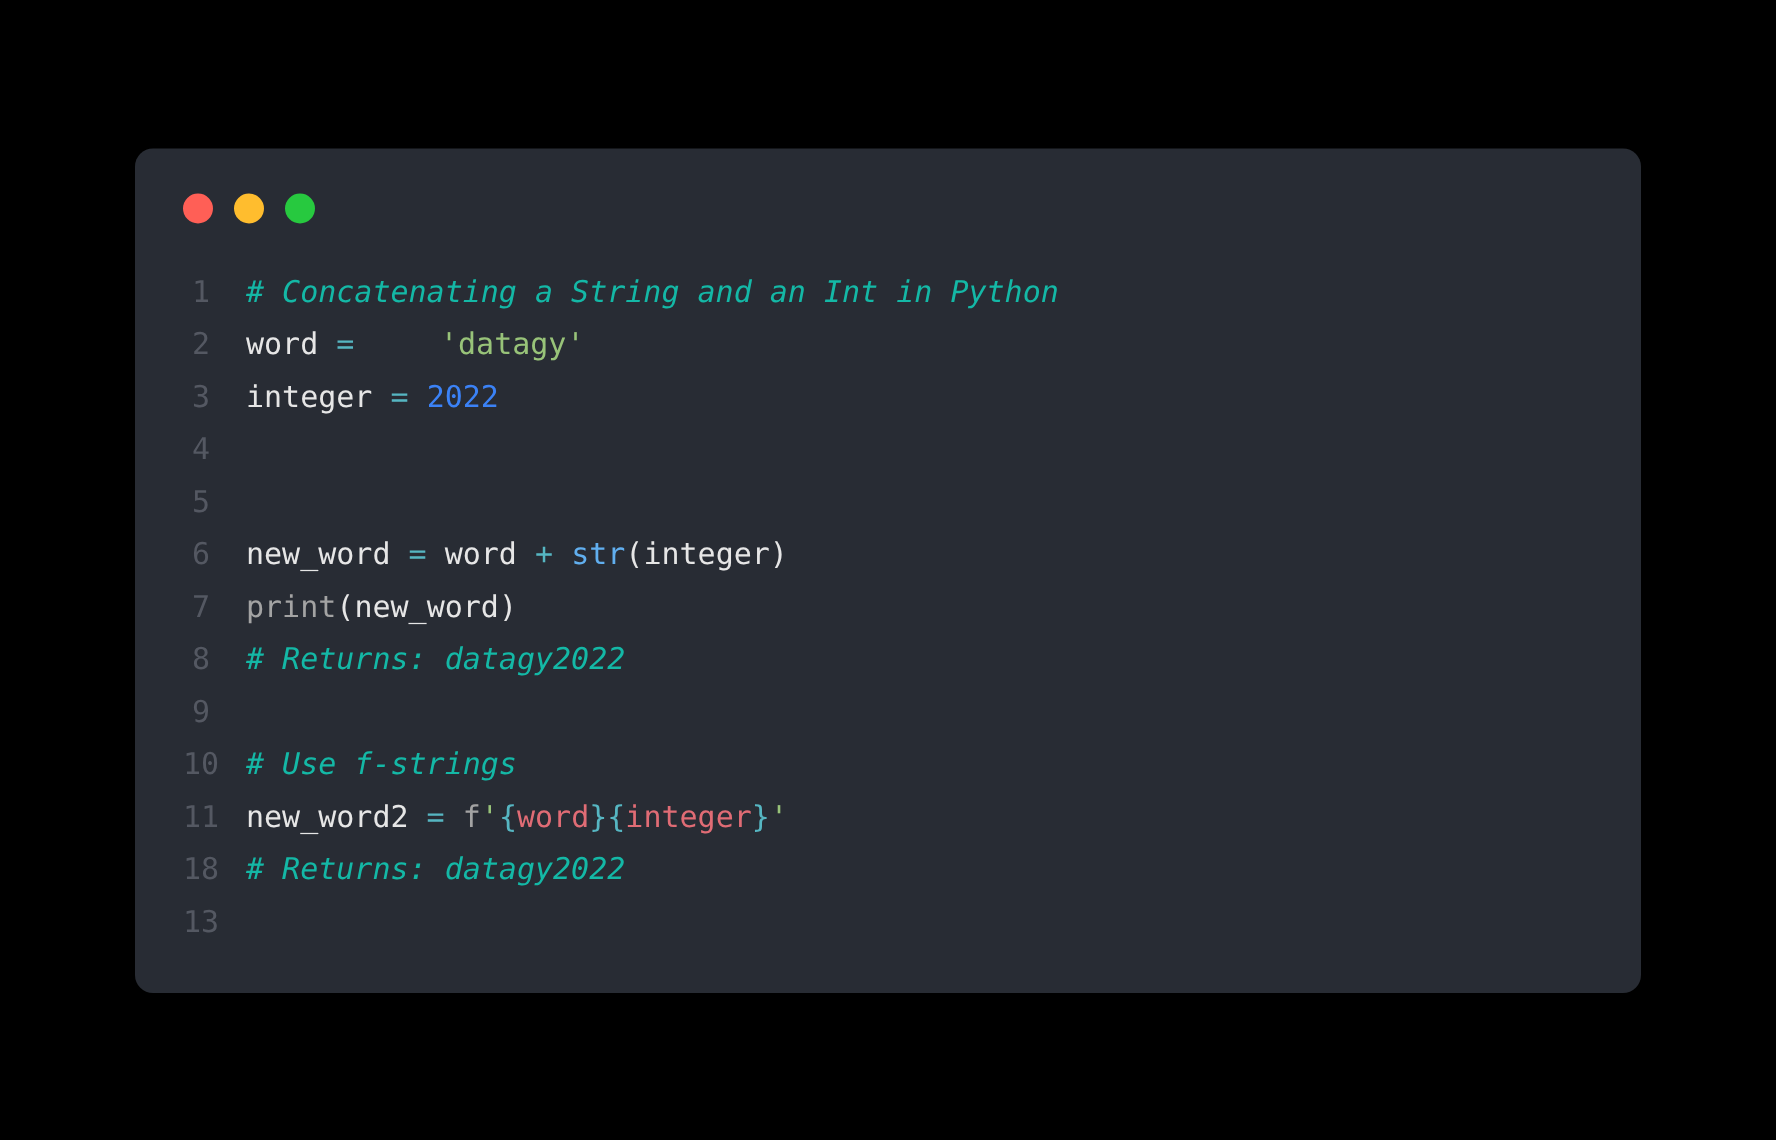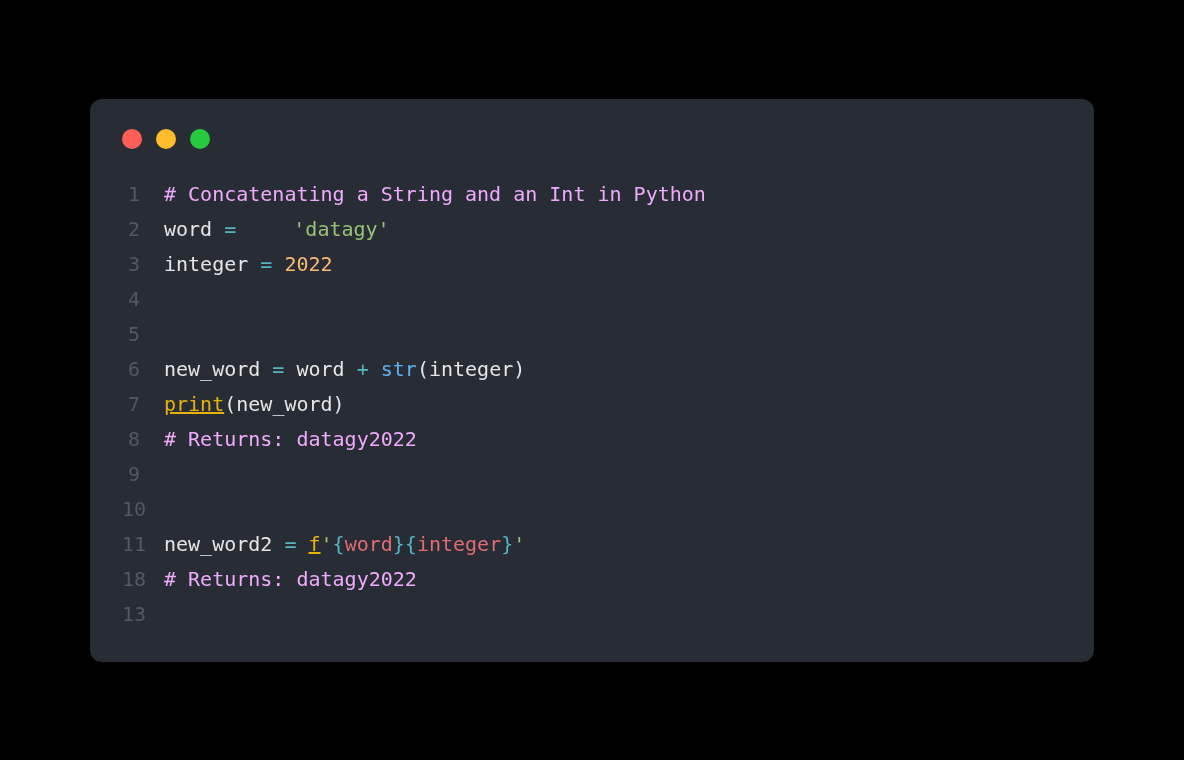"# Concatenating a String and" .comment { color: #f0abfc -> #14b8a6; font-style: none -> italic }
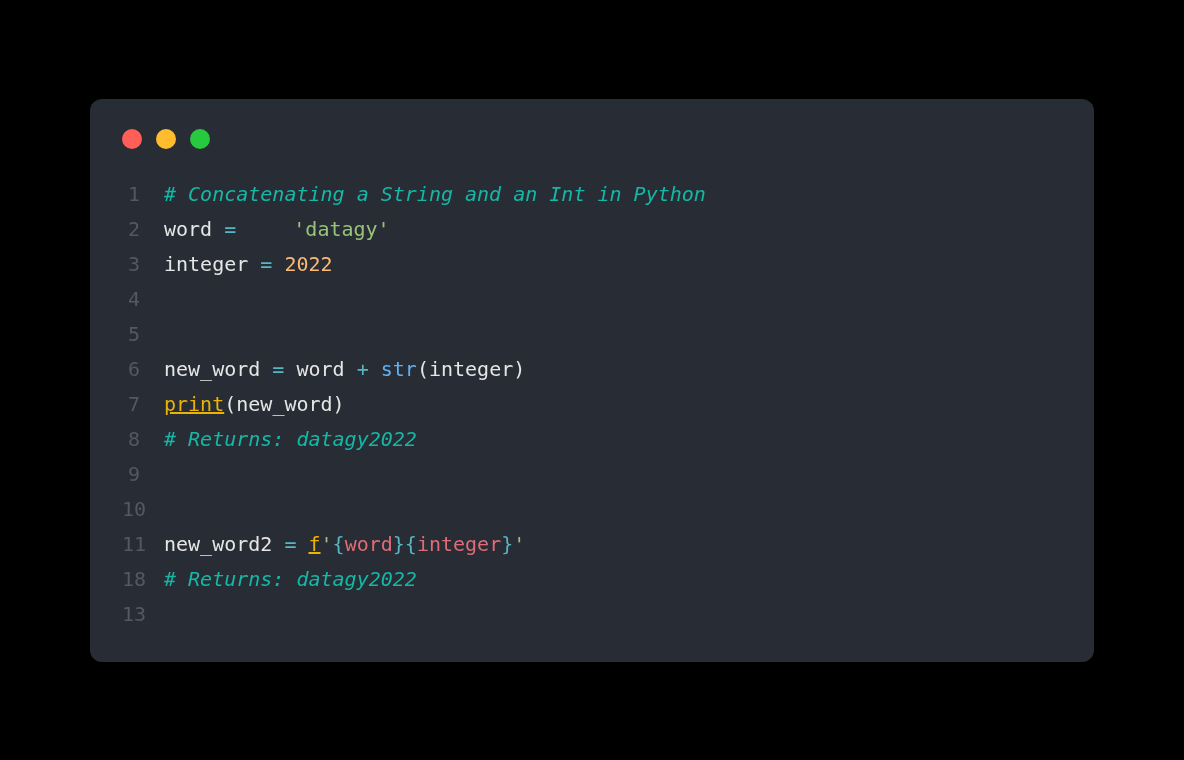"2022" .number { color: #fdba74 -> #3b82f6 }
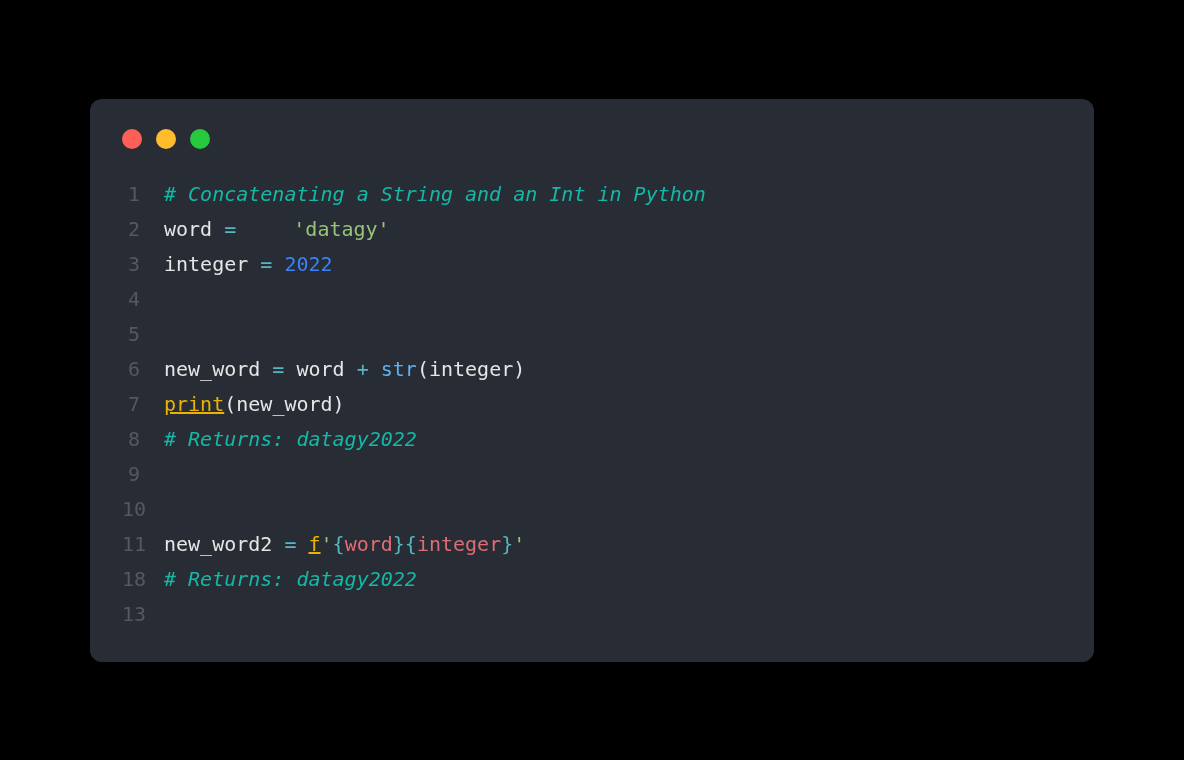"print" .builtin { color: #eab308 -> #a3a3a3; text-decoration: underline -> none }
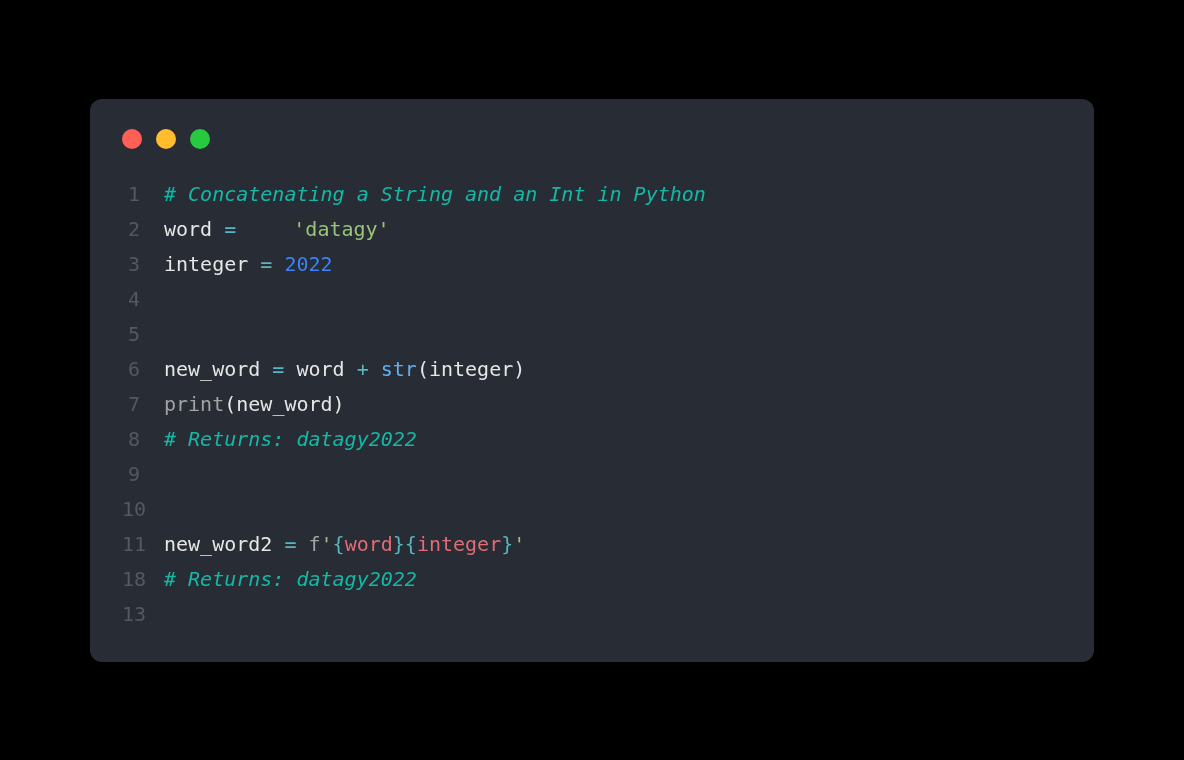"# Use f-strings" span.code { html: none -> <span><span># Use f-strings</span></span> }
